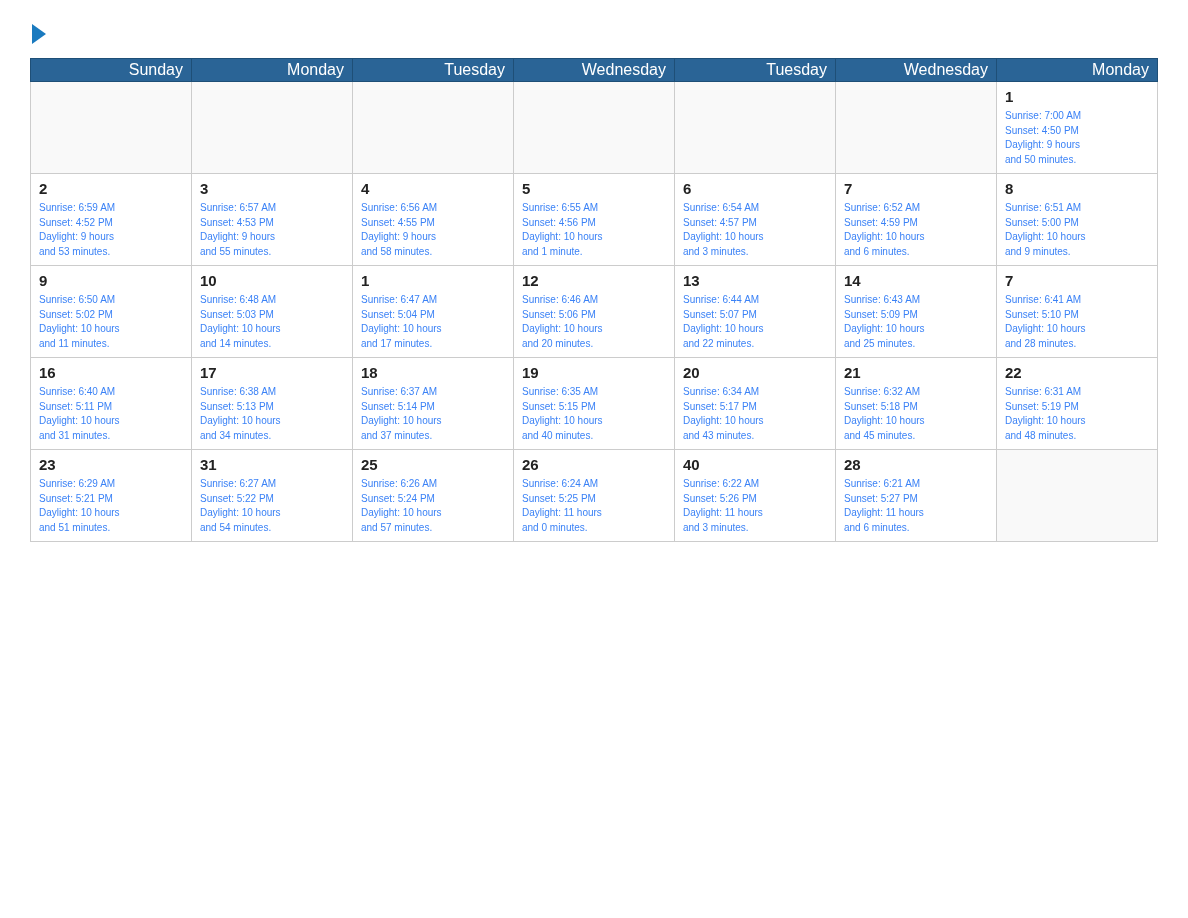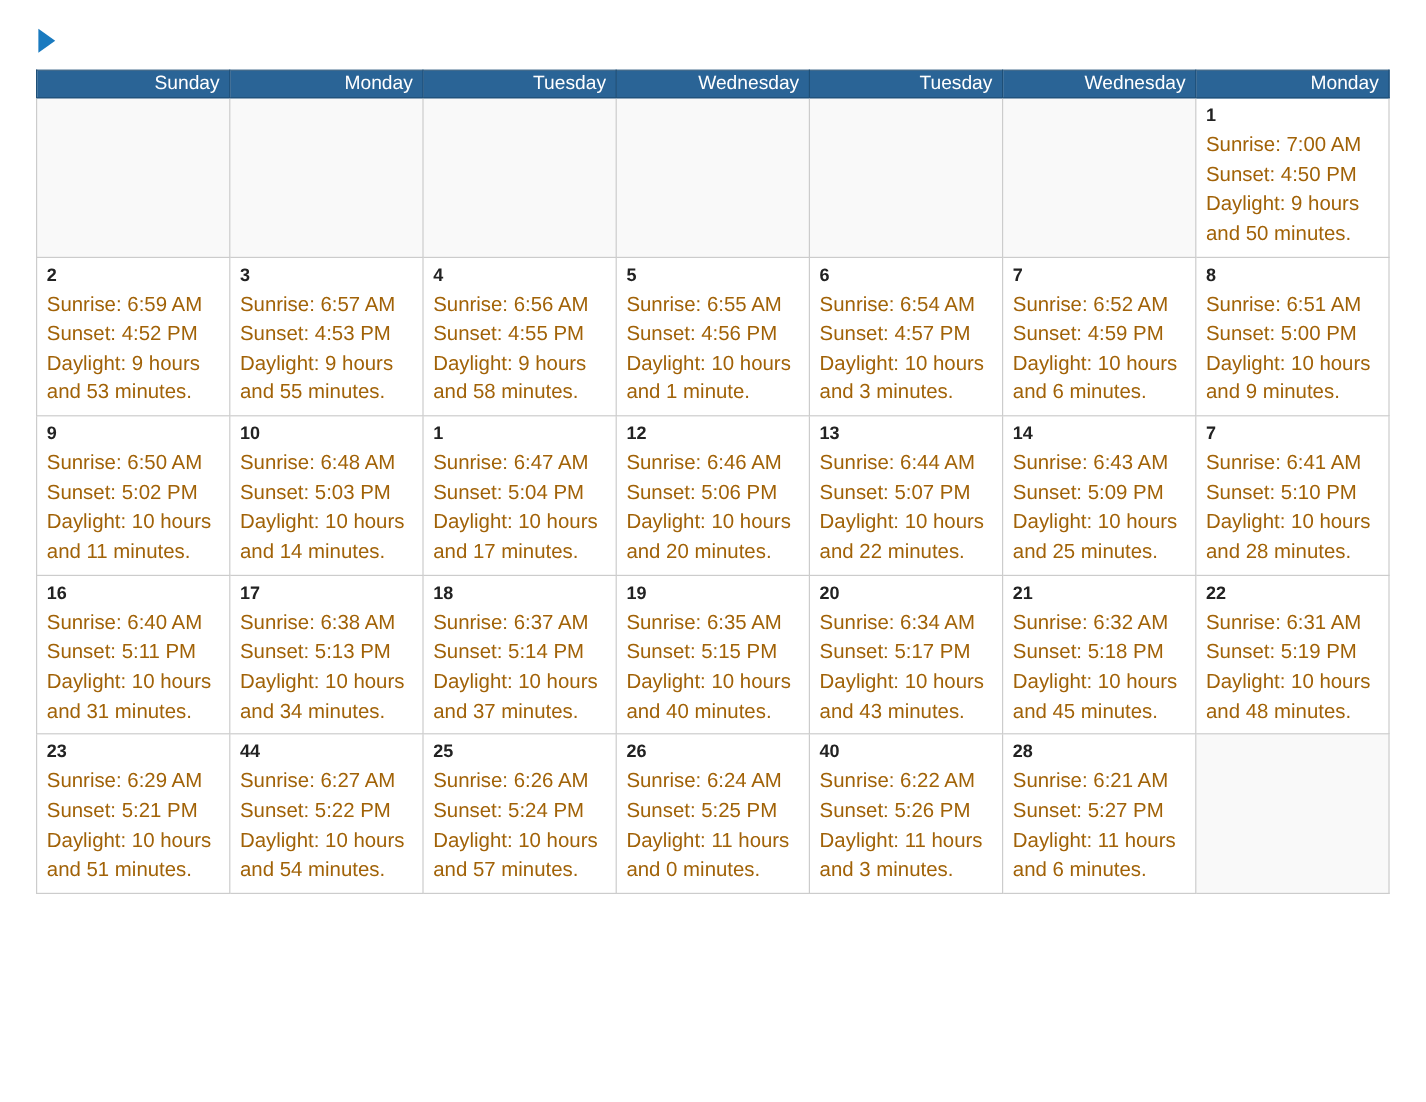"Sunrise: 7:00 AM" .day-info { color: #a16207 -> #3b82f6; font-size: 17px -> 10px }
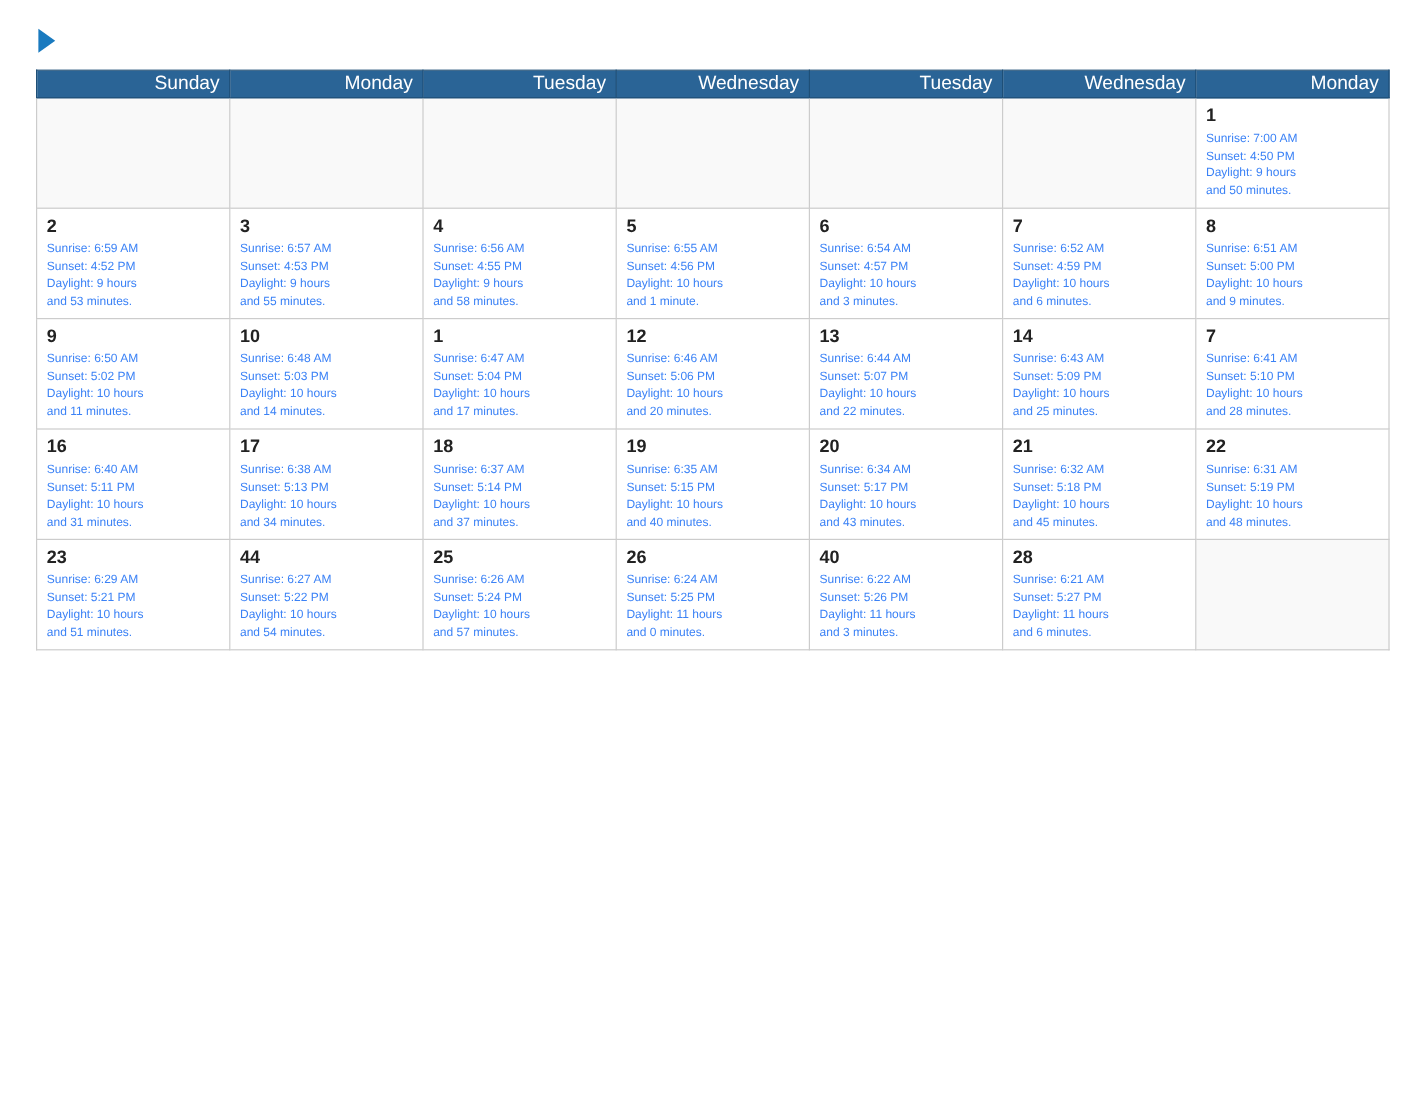"44" span.day-number { text: 44 -> 31 }
